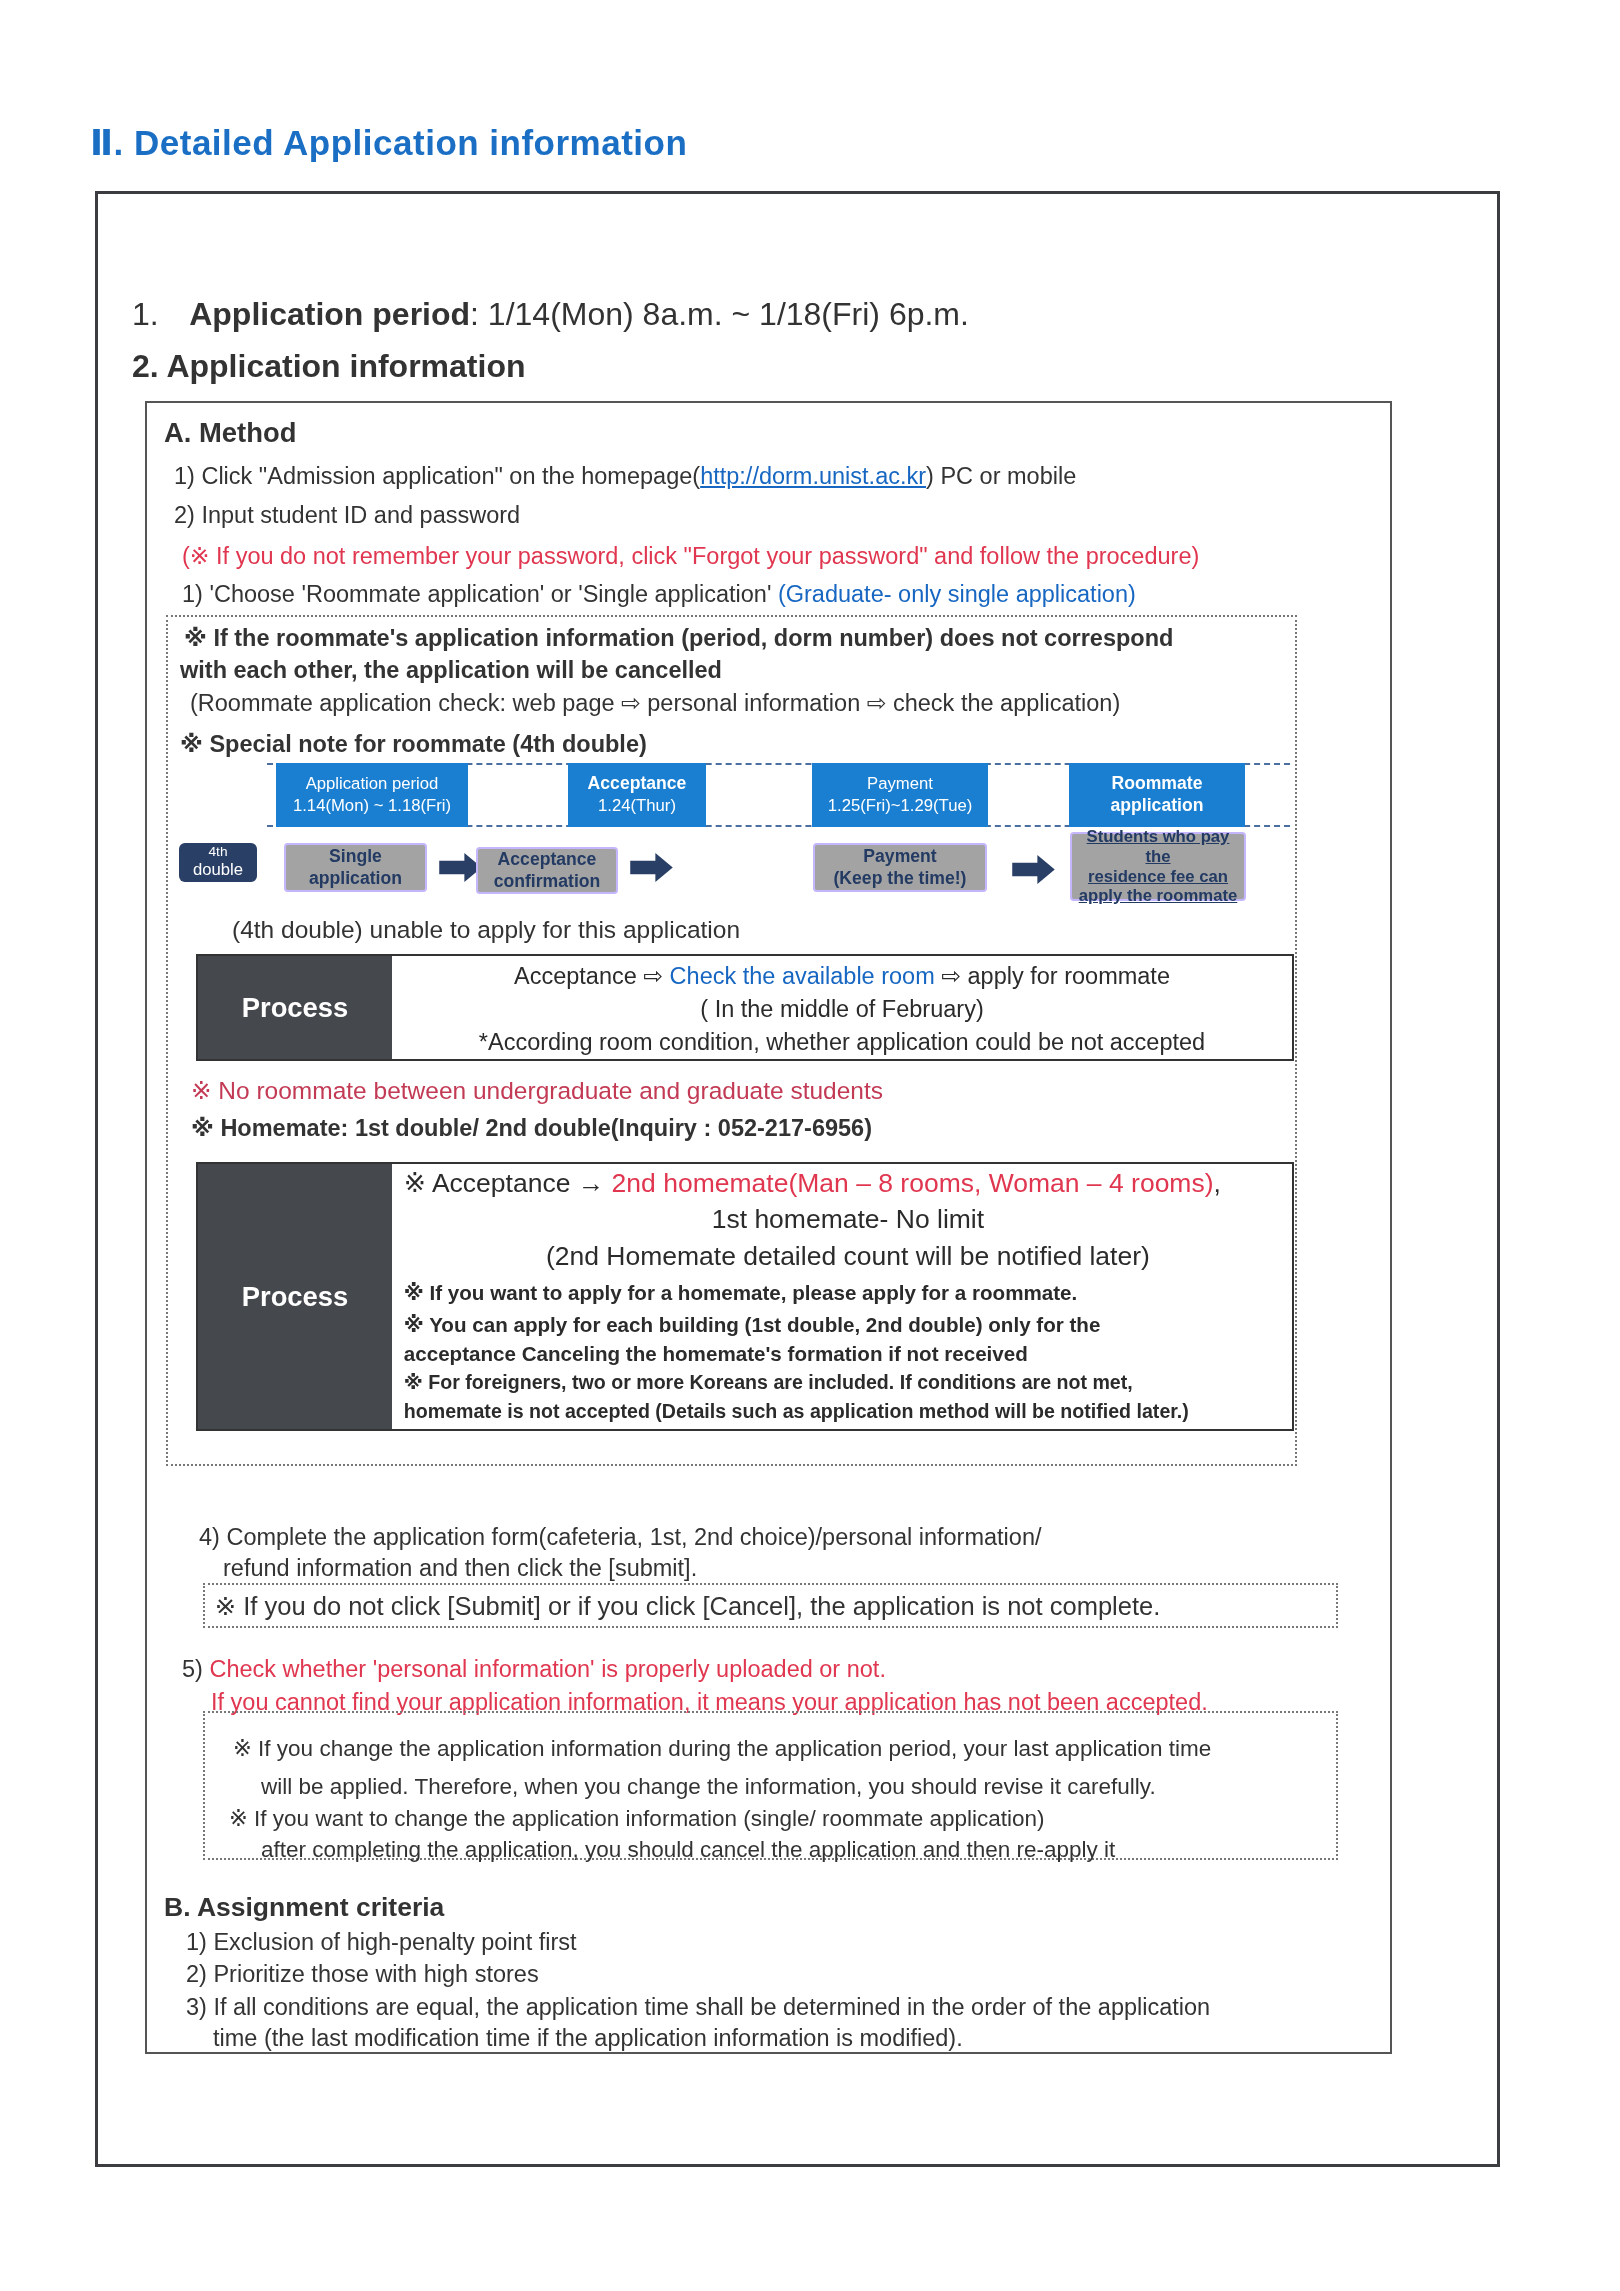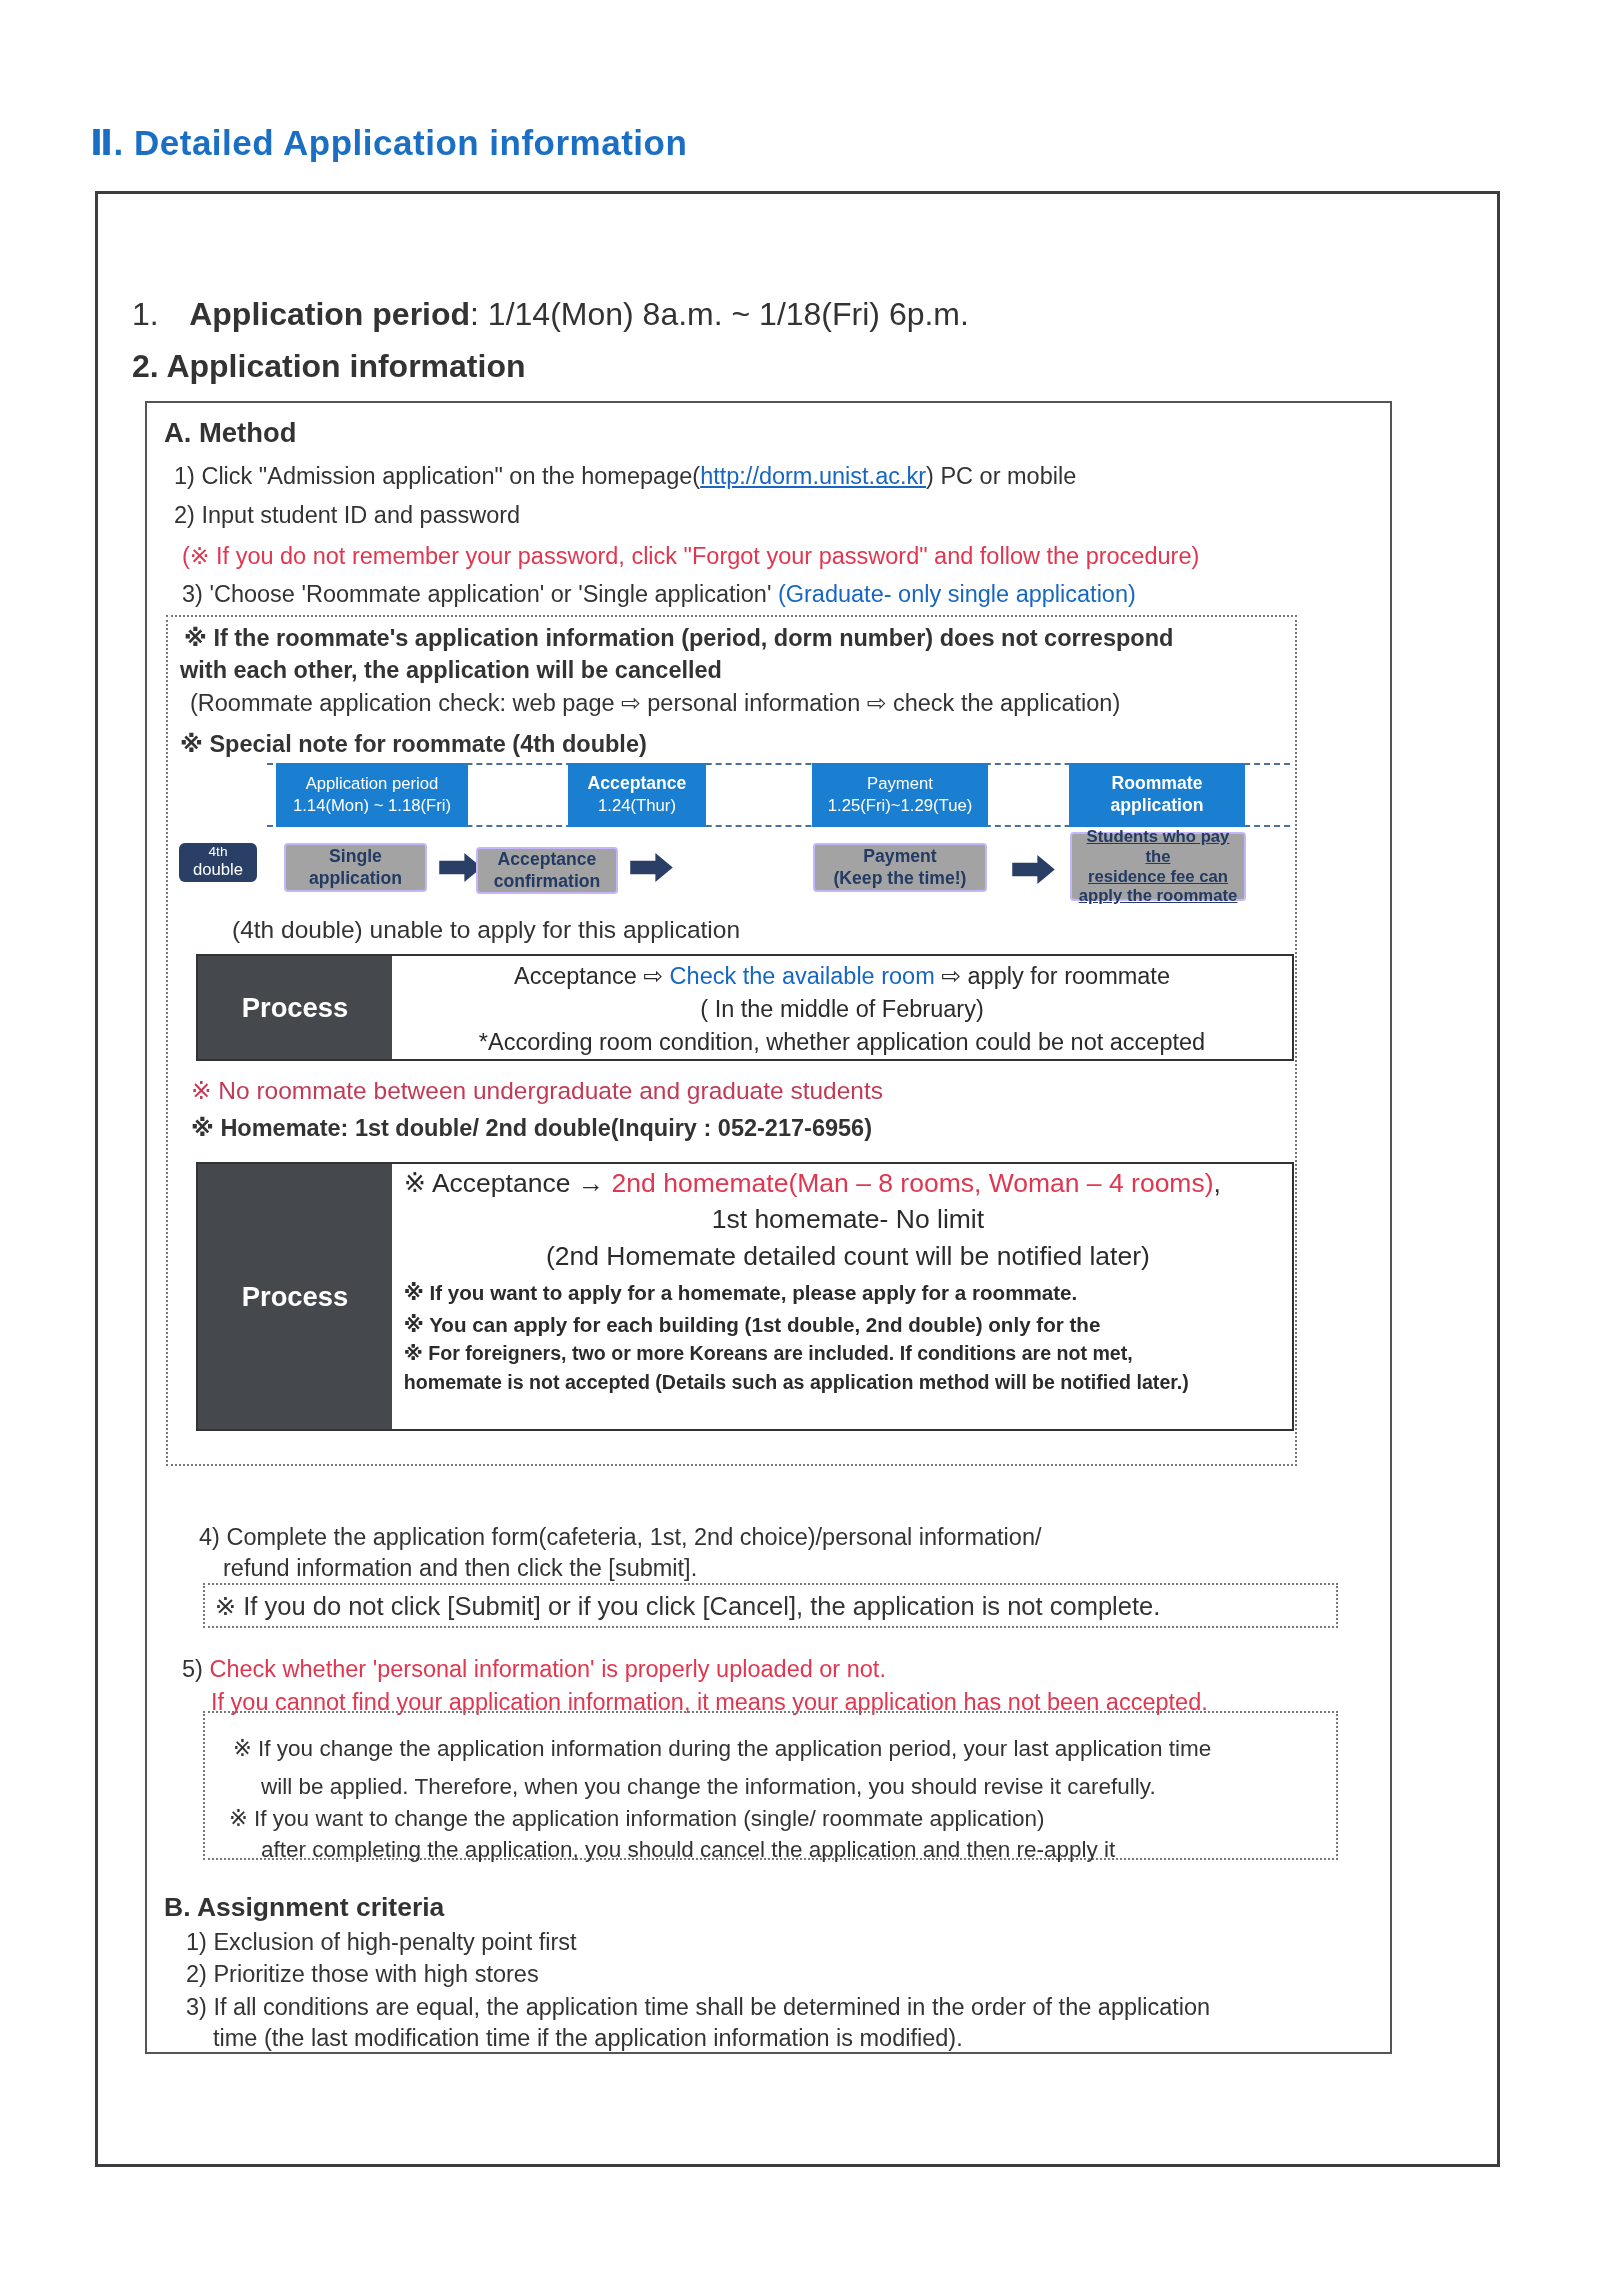"3) 'Choose 'Roommate application' or" span { text: 3 -> 1 }
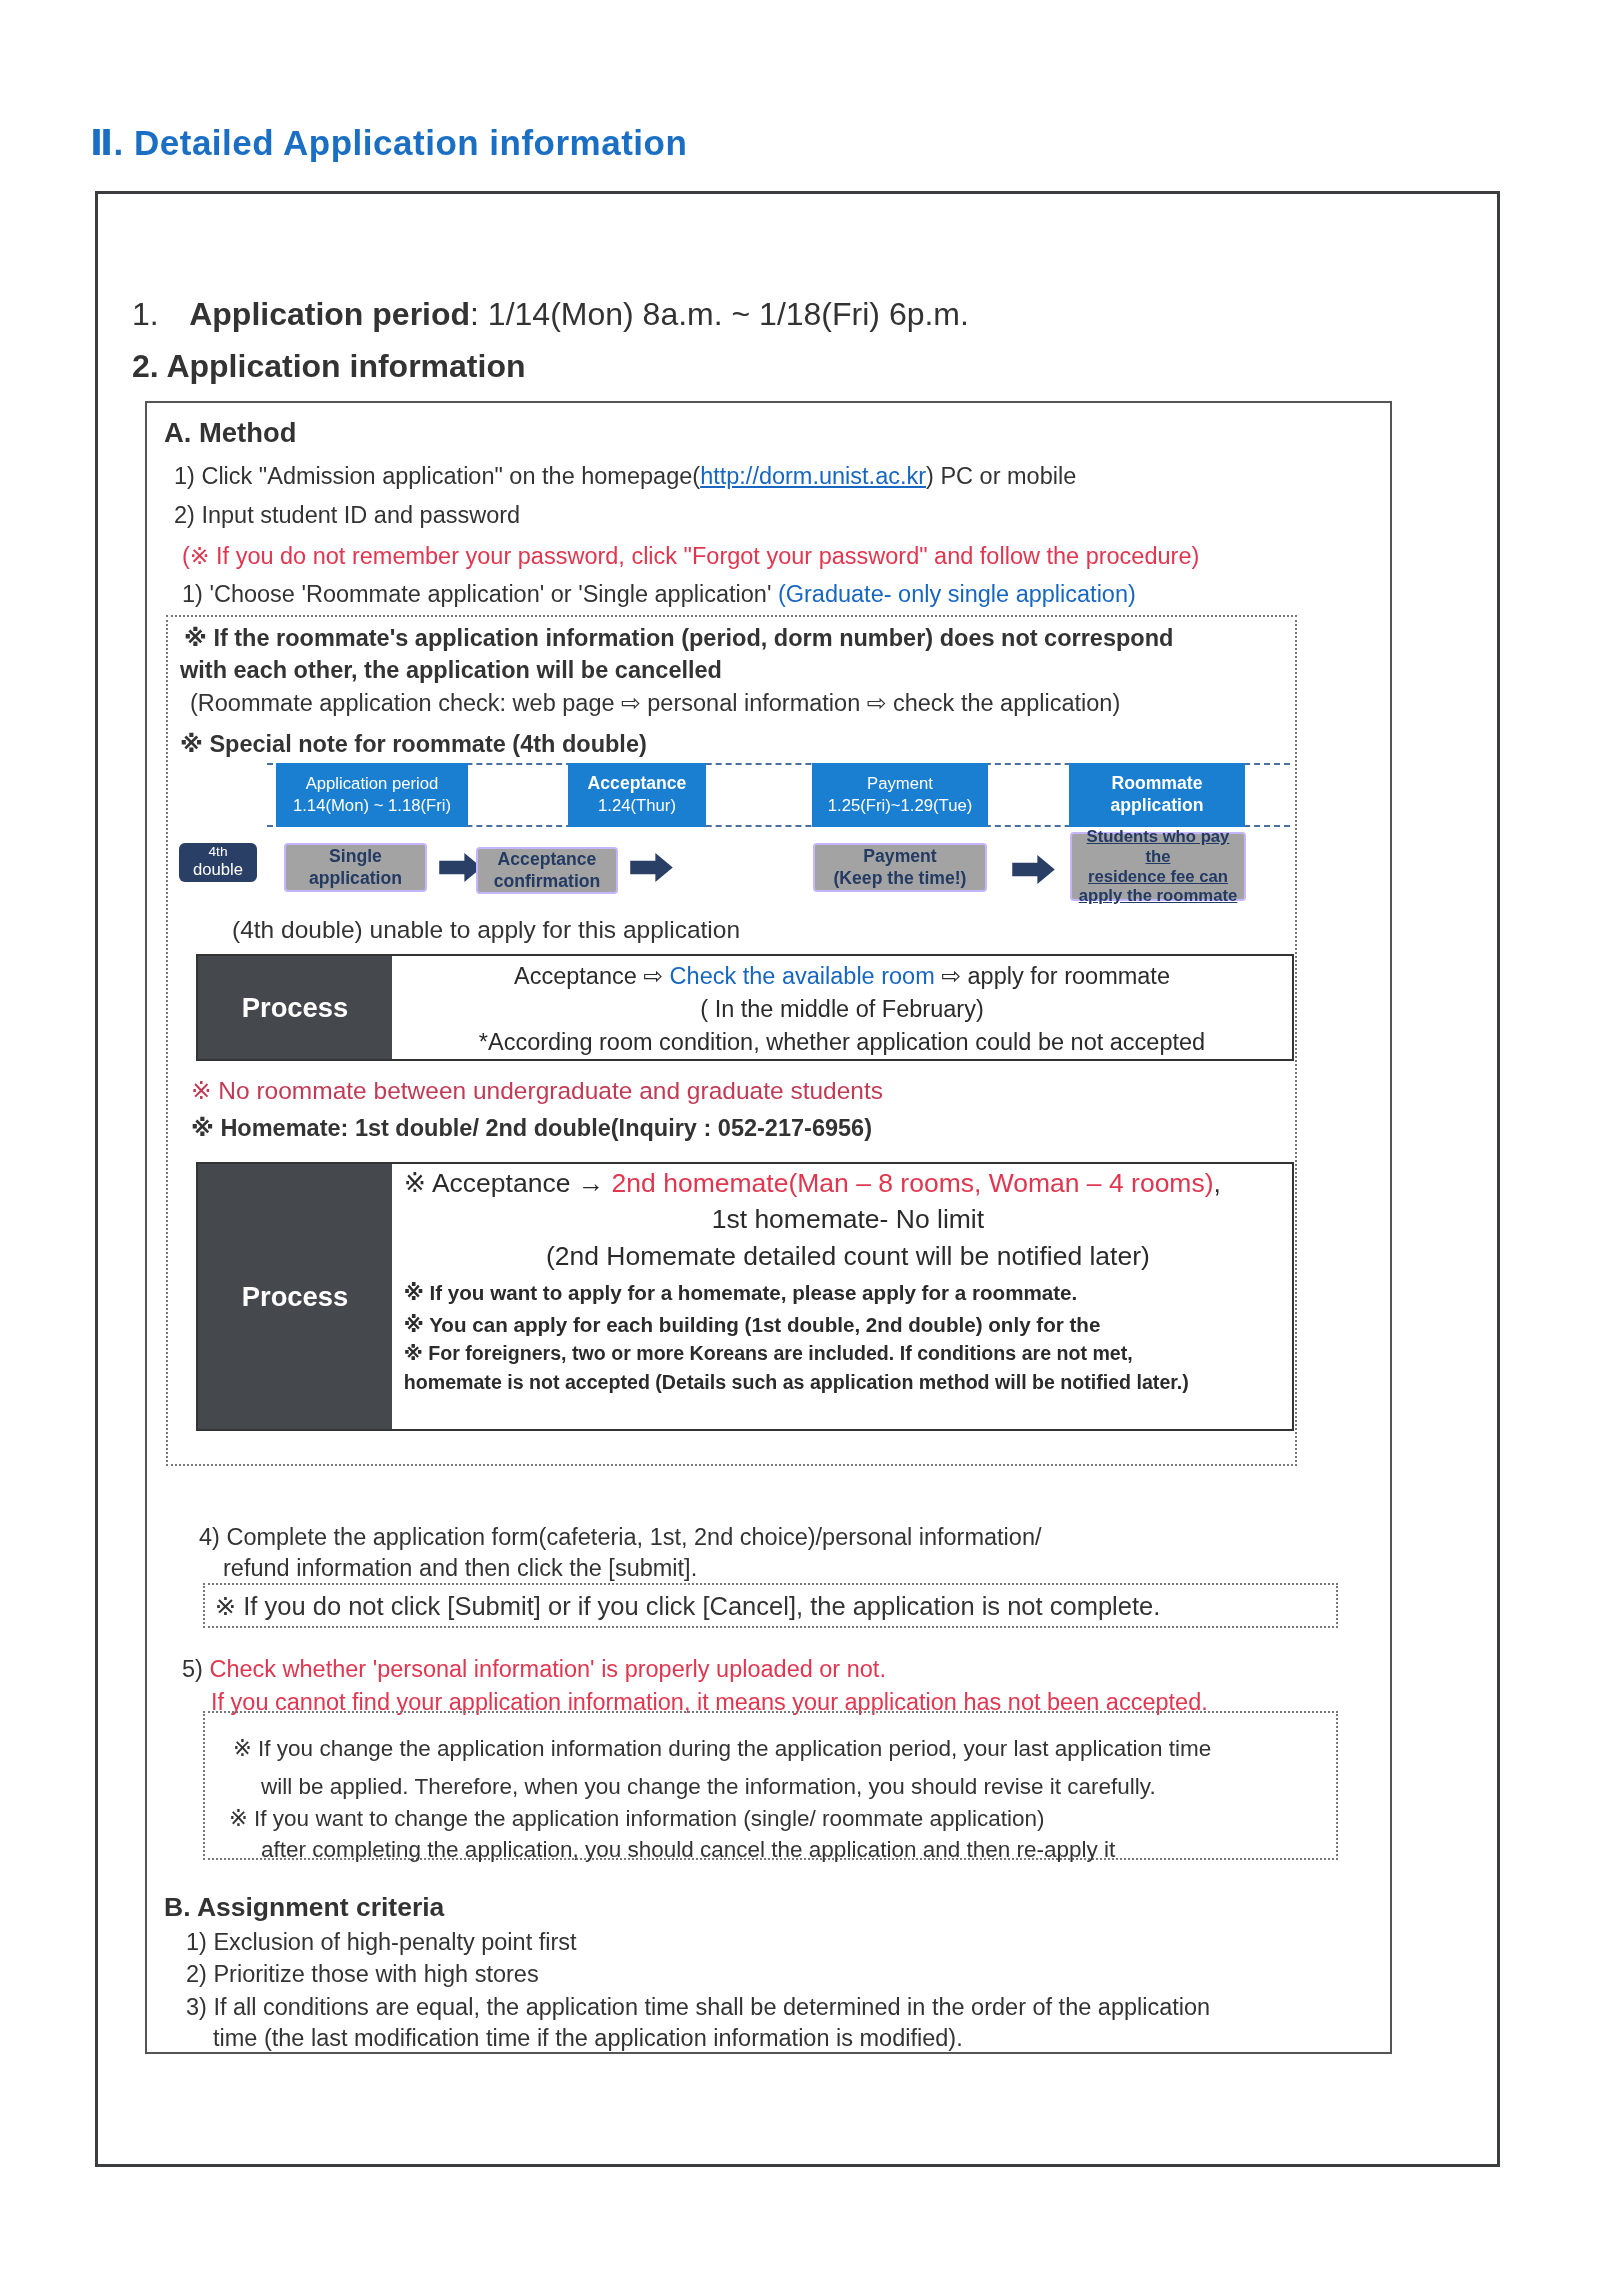"acceptance Canceling the homemate's" div.pl { html: none -> <div>acceptance Canceling the homemate's formation if not received</div> }
